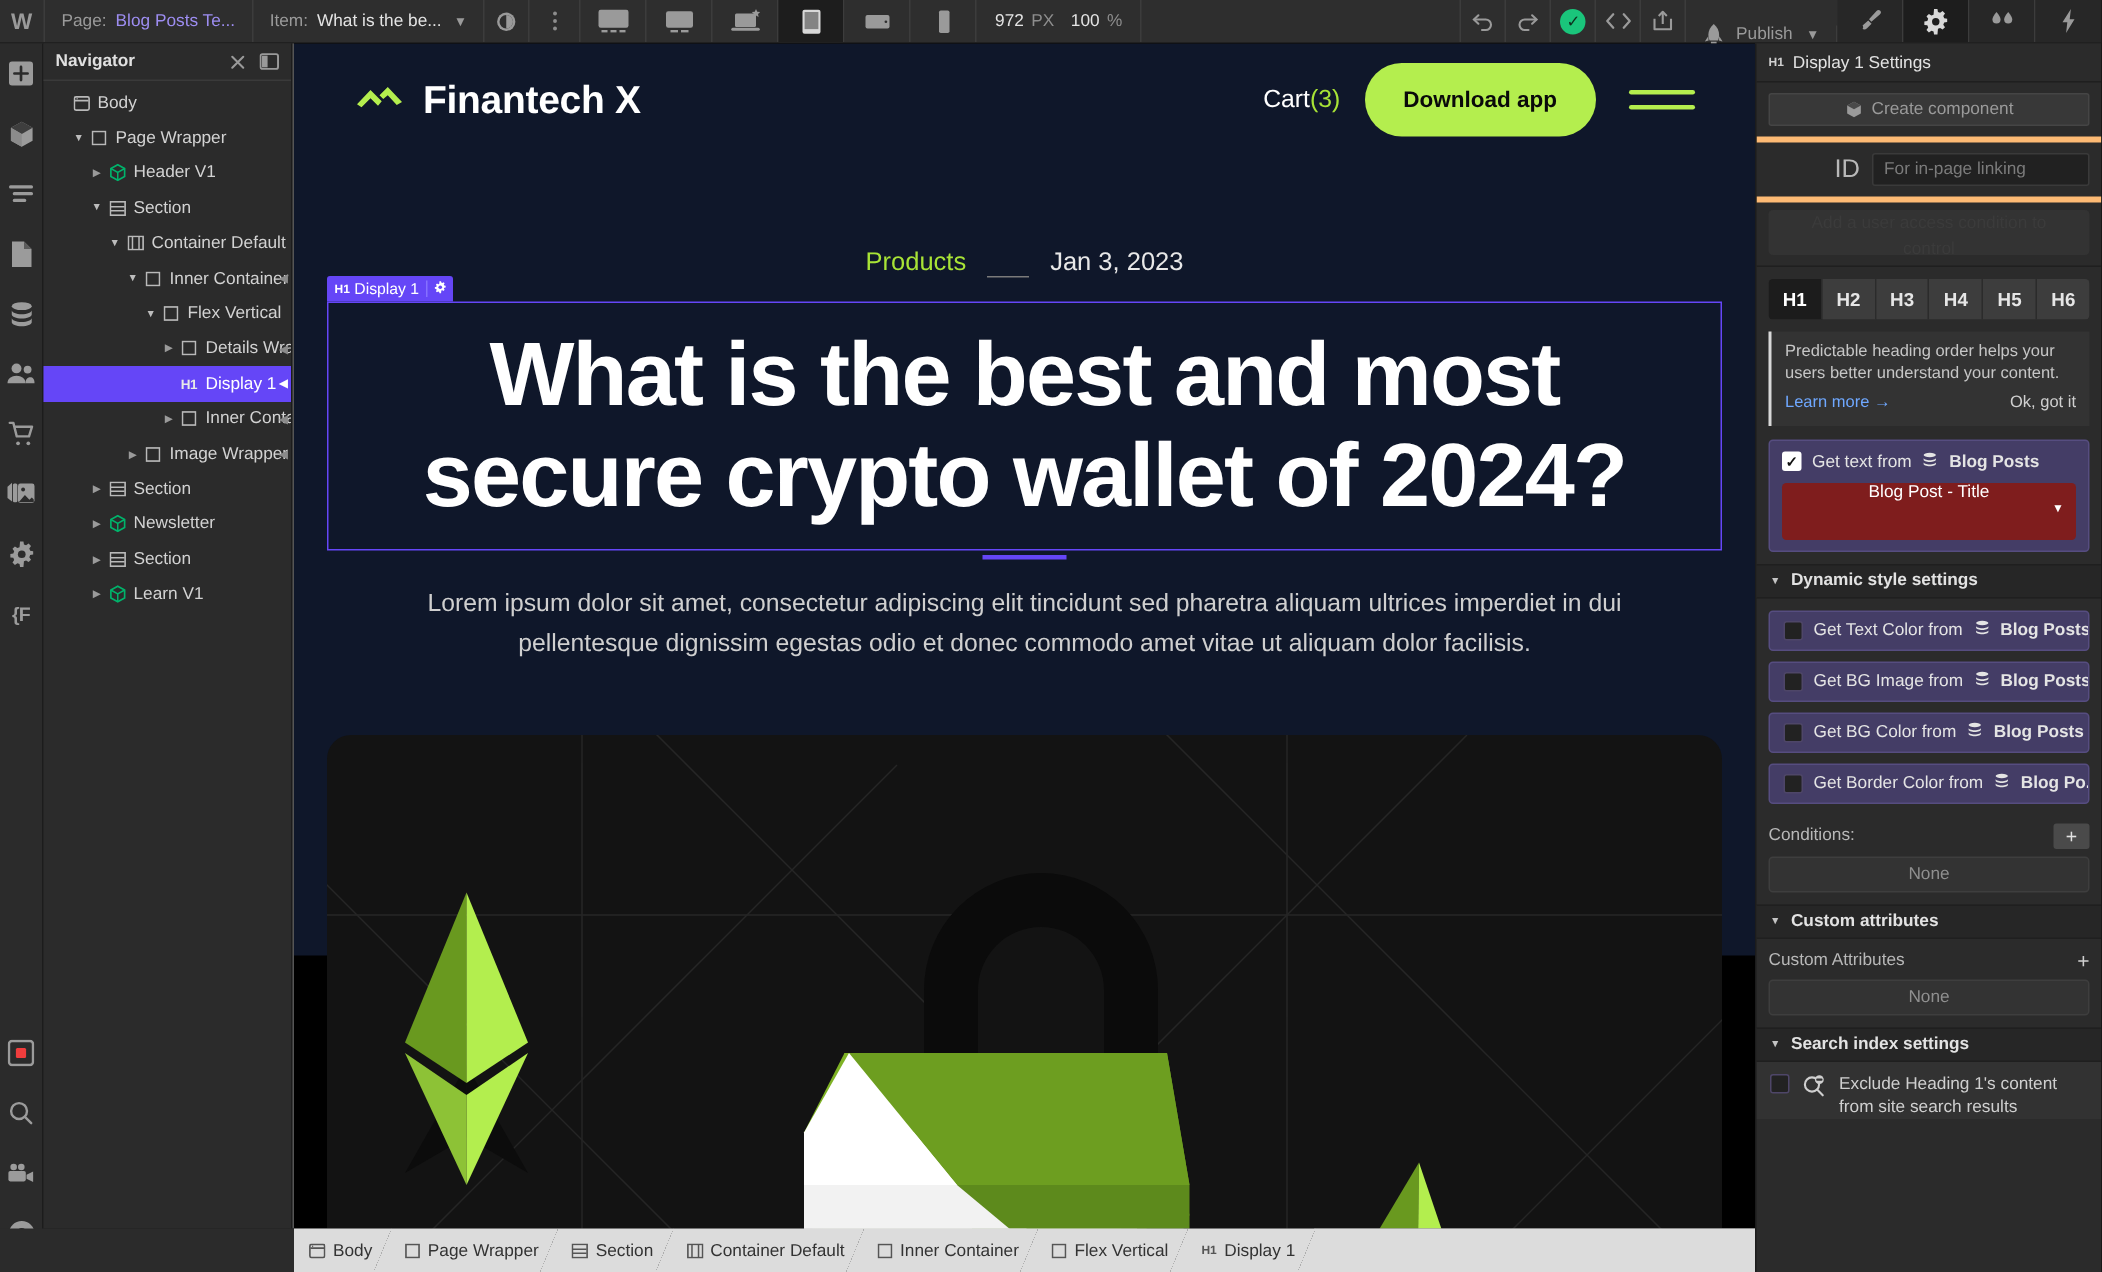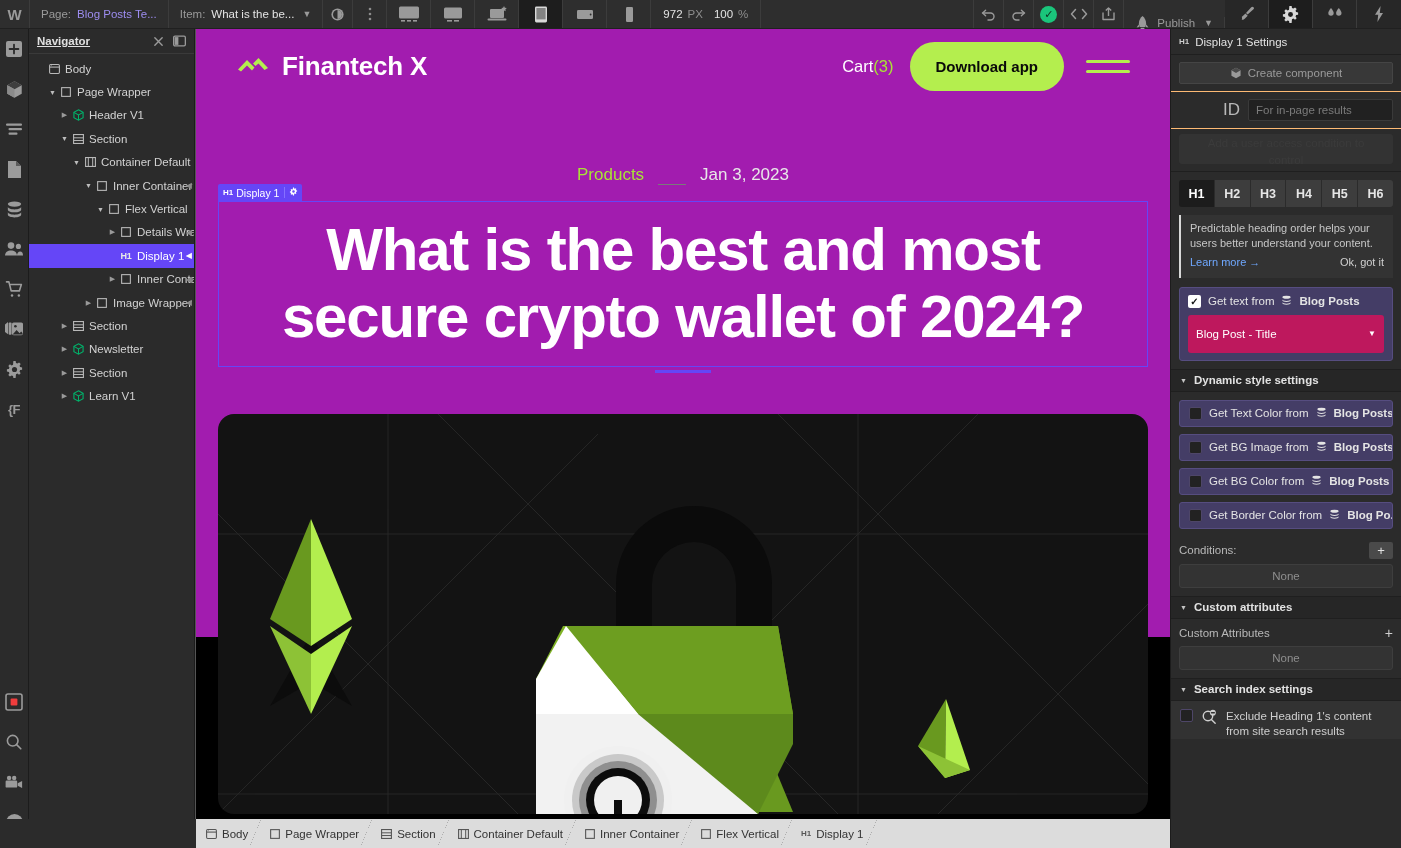"Navigator" .nav-head .t { text-decoration: underline -> none }
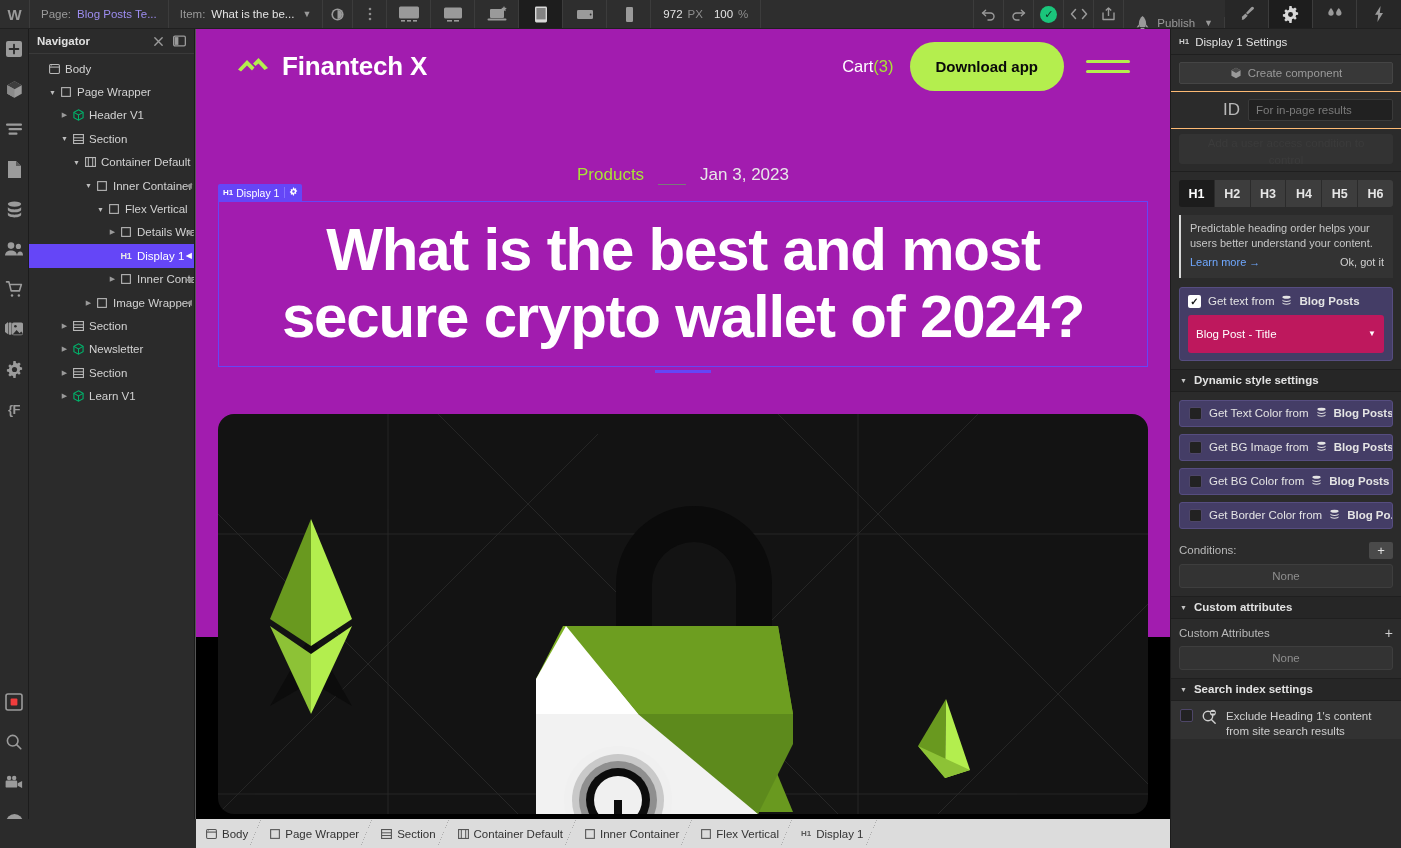"Finantech X" .site { background: #a21caf -> #0f172a }
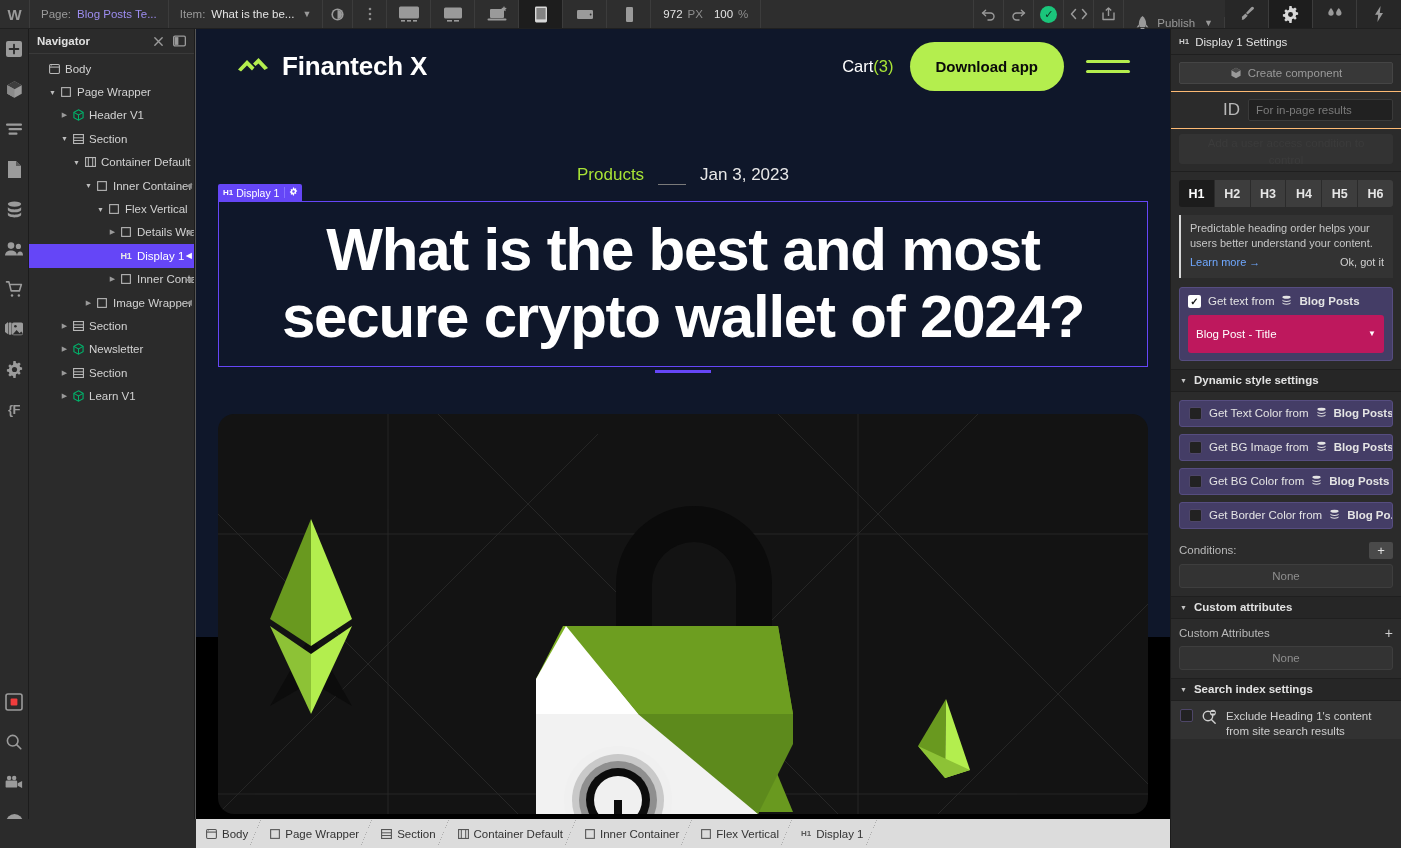"Create component" .rp-block { border-bottom: 1px solid #fdba74 -> 4px solid #fdba74 }
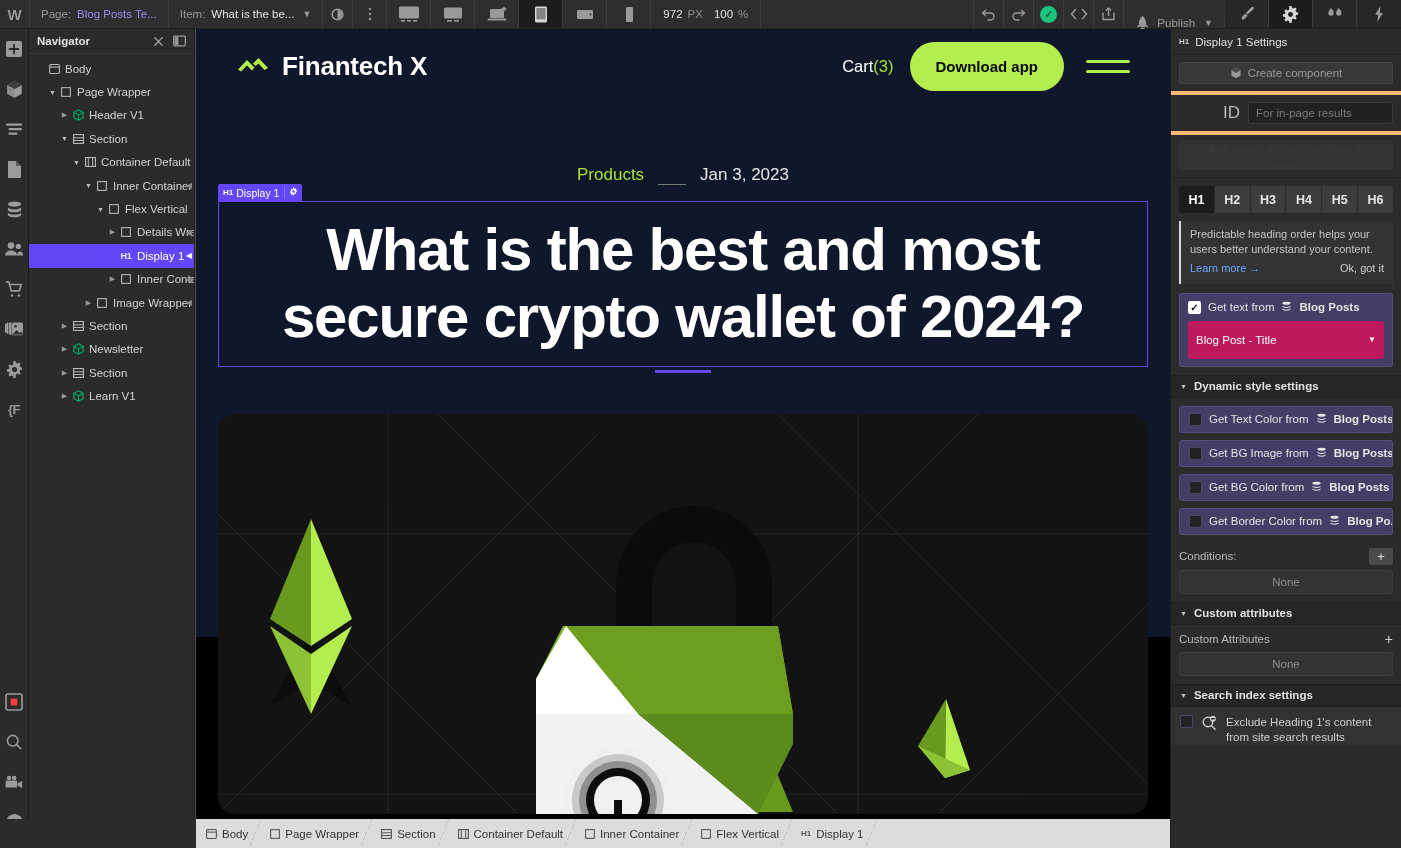"For in-page results" span { text: results -> linking }
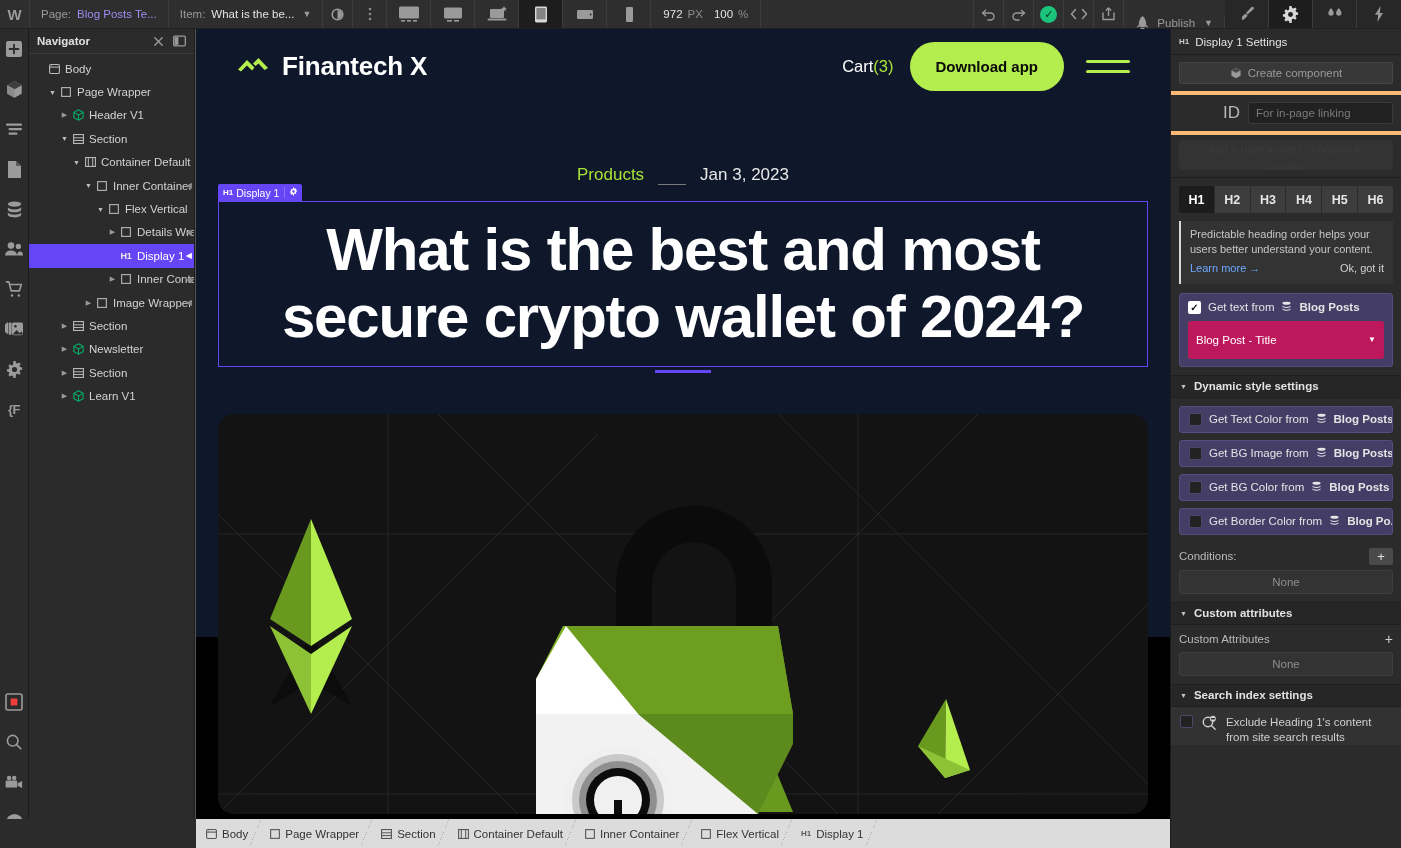"Blog Post - Title" .dd { background: #be185d -> #7f1d1d; flex-direction: none -> column }
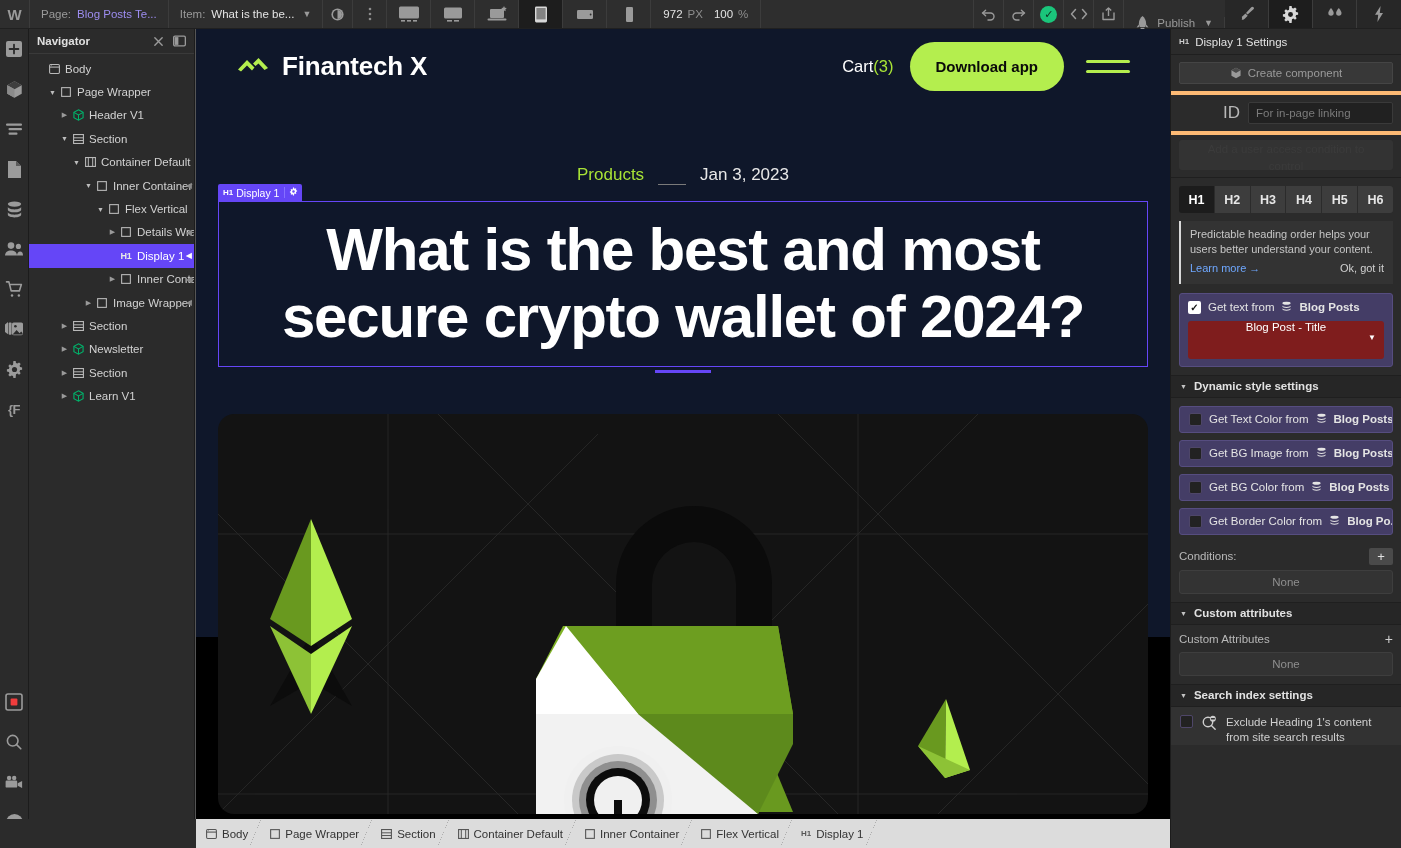"Lorem ipsum dolor sit amet," p.lede { html: none -> <p>Lorem ipsum dolor sit amet, consectetur adipiscing elit tincidunt sed pharetra aliquam ultrices imperdiet in dui pellentesque dignissim egestas odio et donec commodo amet vitae ut aliquam dolor facilisis.</p> }
